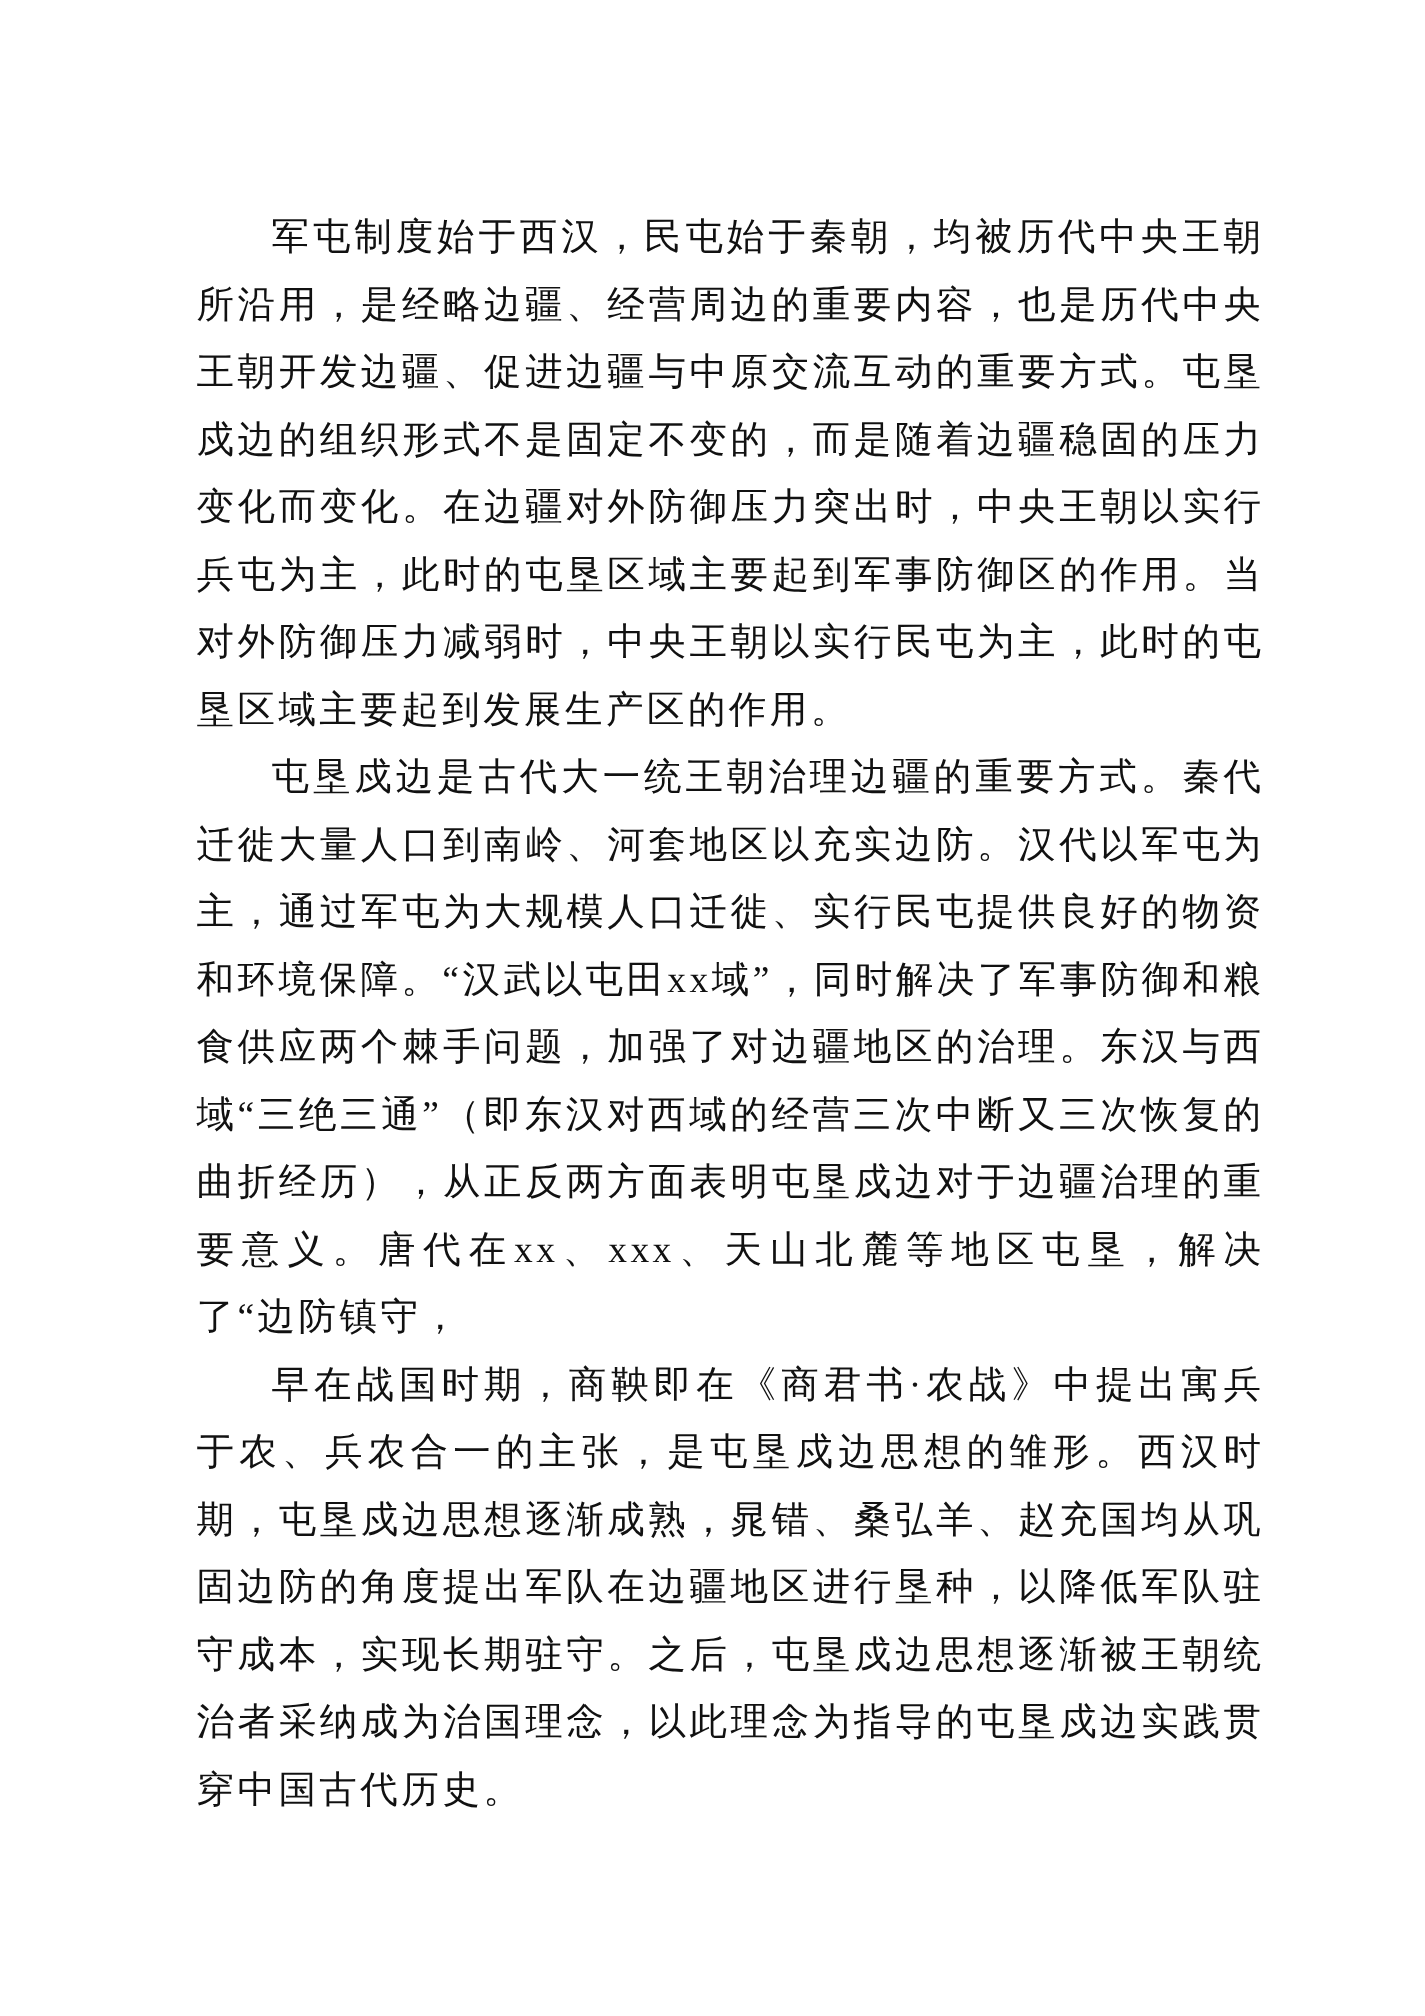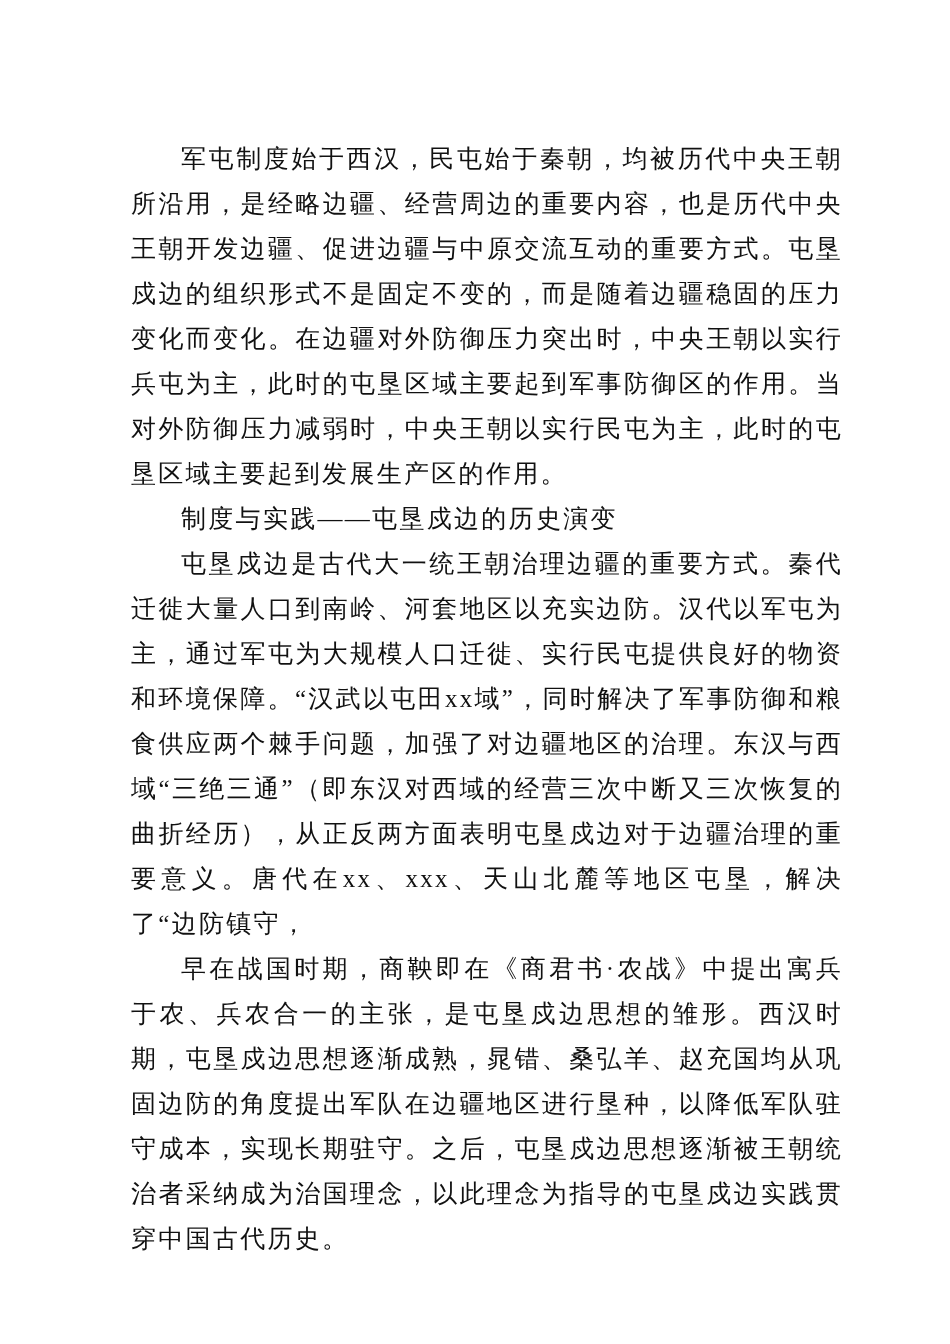"制度与实践——屯垦戍边的历史演变" p.para { html: <p>制度与实践——屯垦戍边的历史演变</p> -> none }
